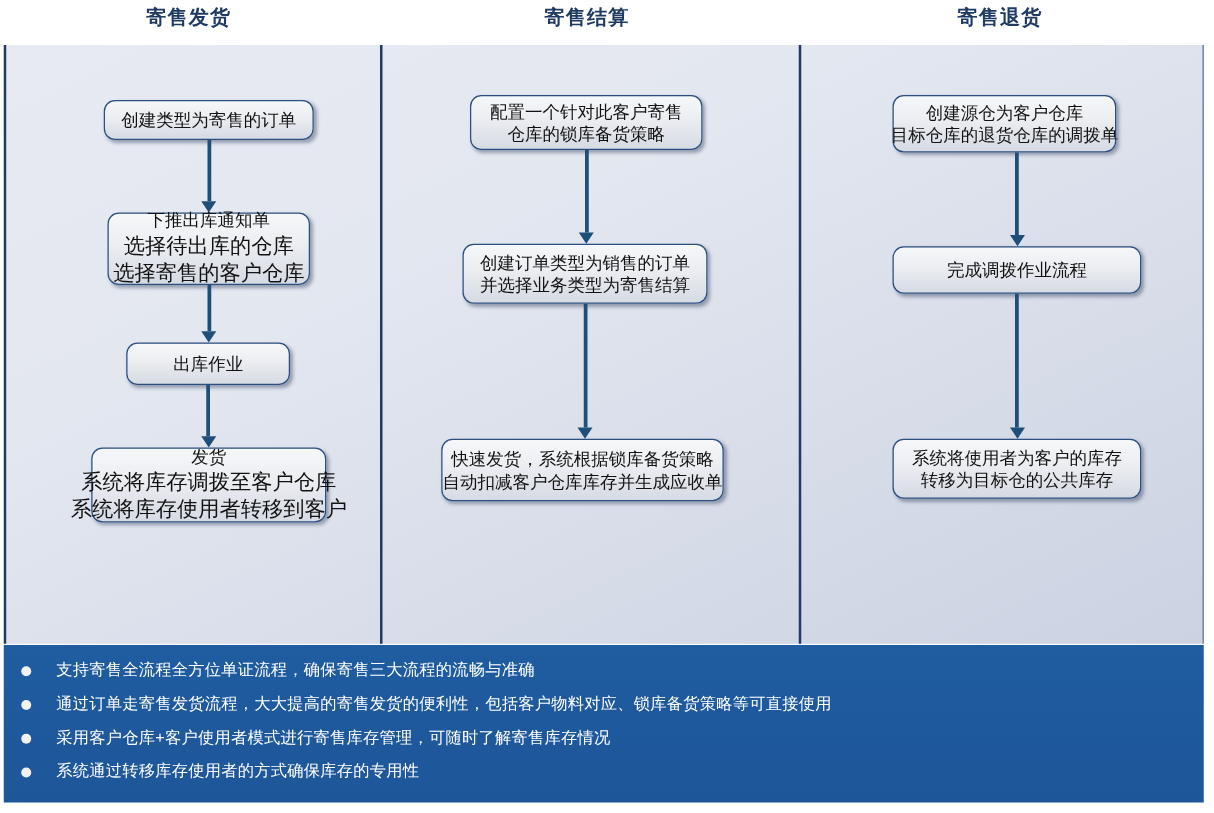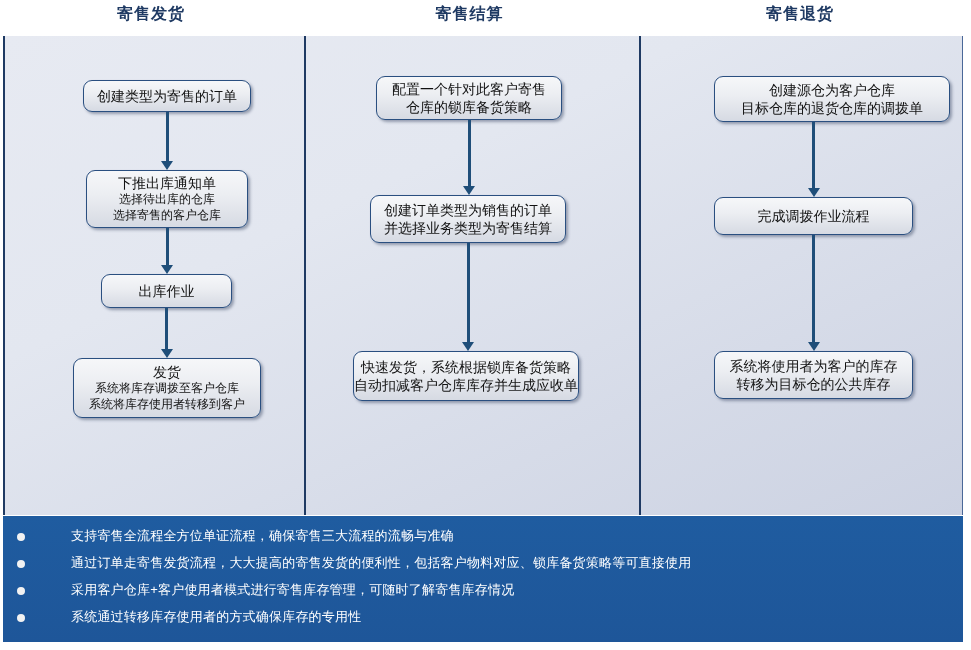"创建源仓为客户仓库" div.node { width: 236px -> 179px }
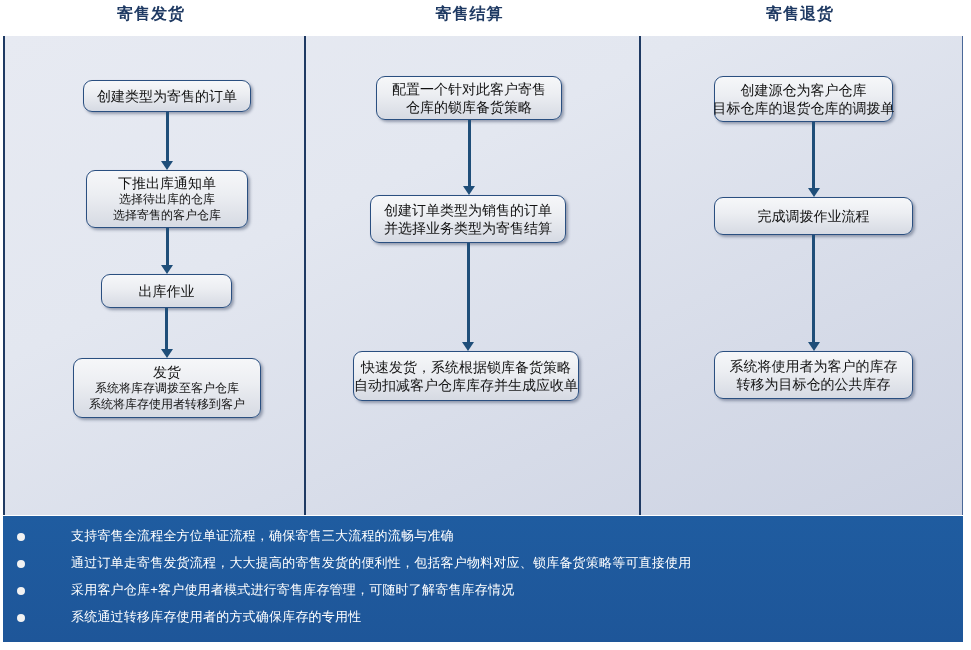"选择待出库的仓库" .node .sub { font-size: 12px -> 17px }
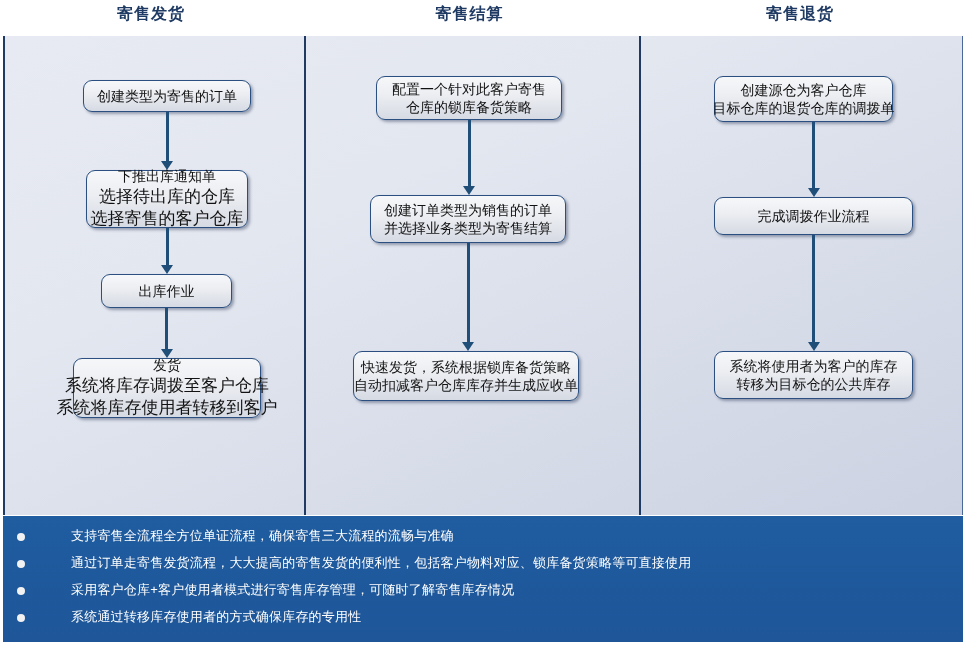"支持寄售全流程全方位单证流程，确保寄售三大流程的流畅与准确" .bullet-row { gap: 26px -> none }
